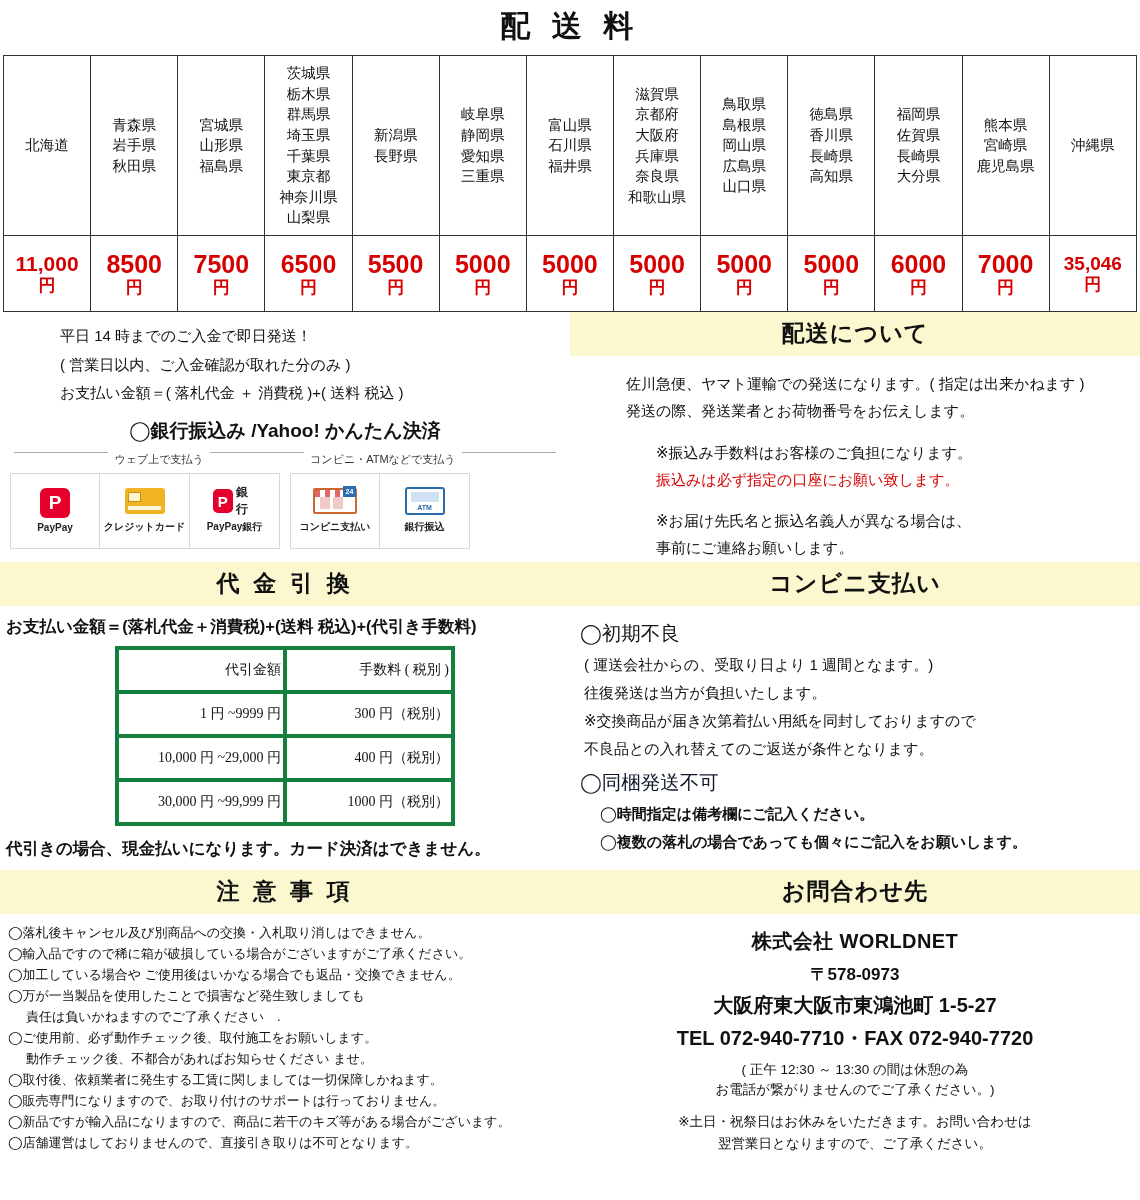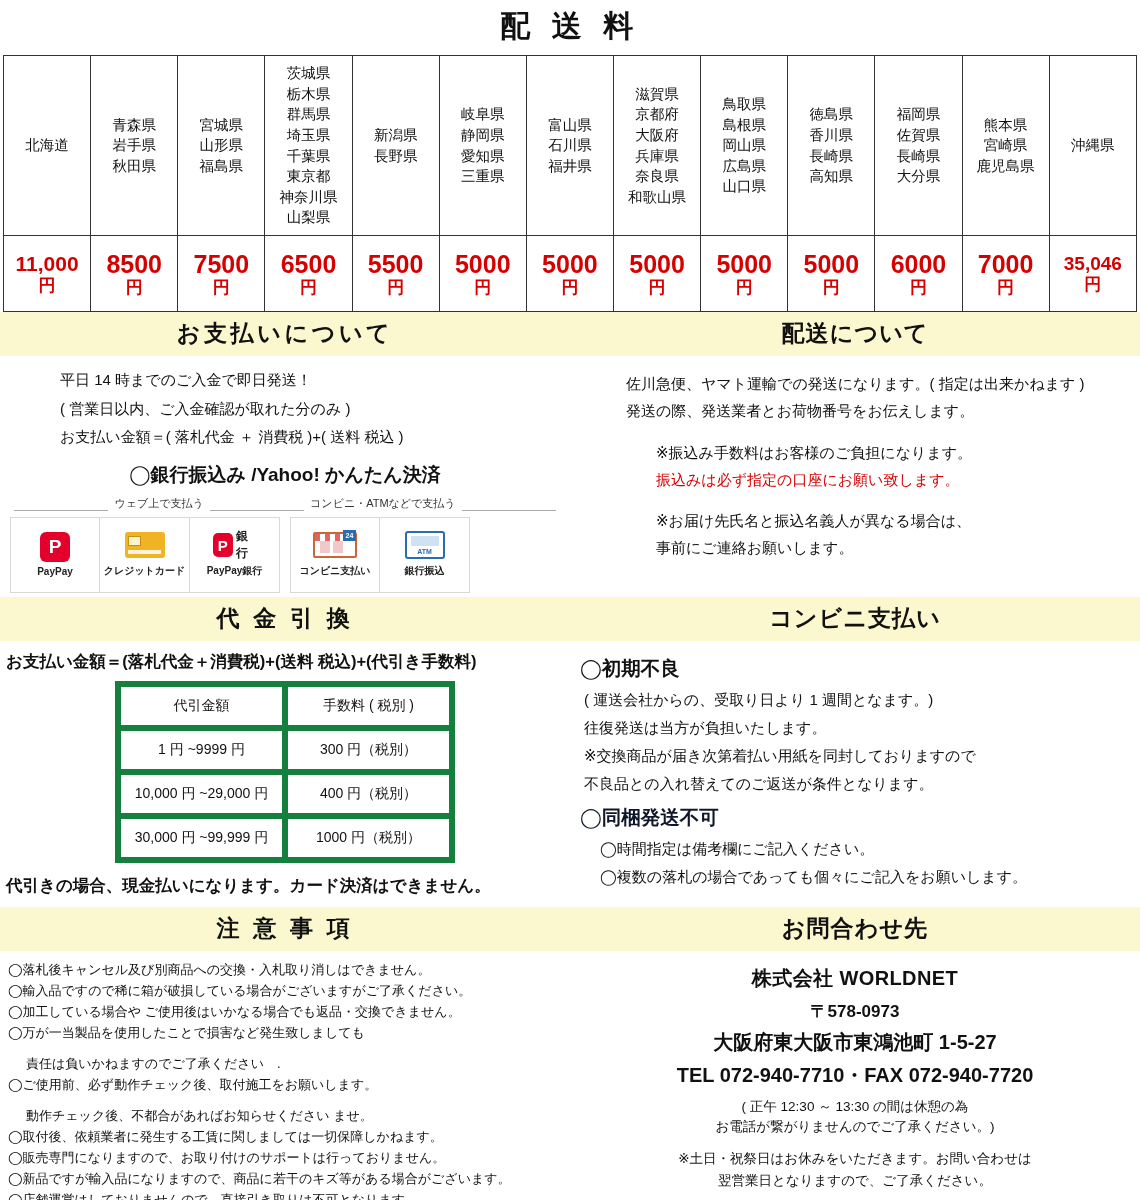"お支払いについて" div.hdr { html: <div>お支払いについて</div> -> none }
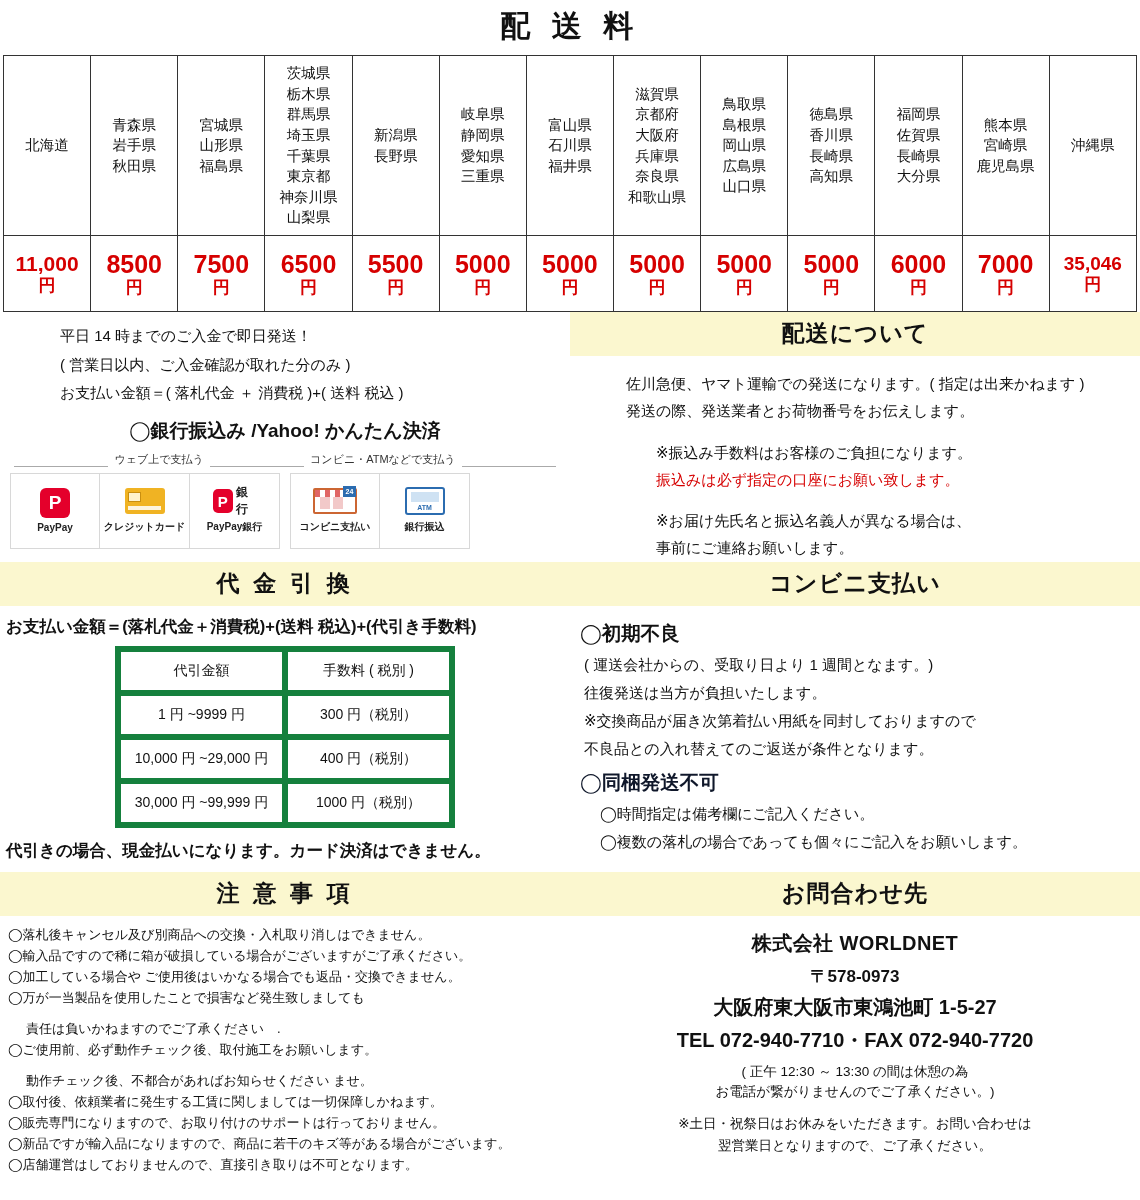"ウェブ上で支払う" .paydiv { align-items: flex-end -> flex-start }
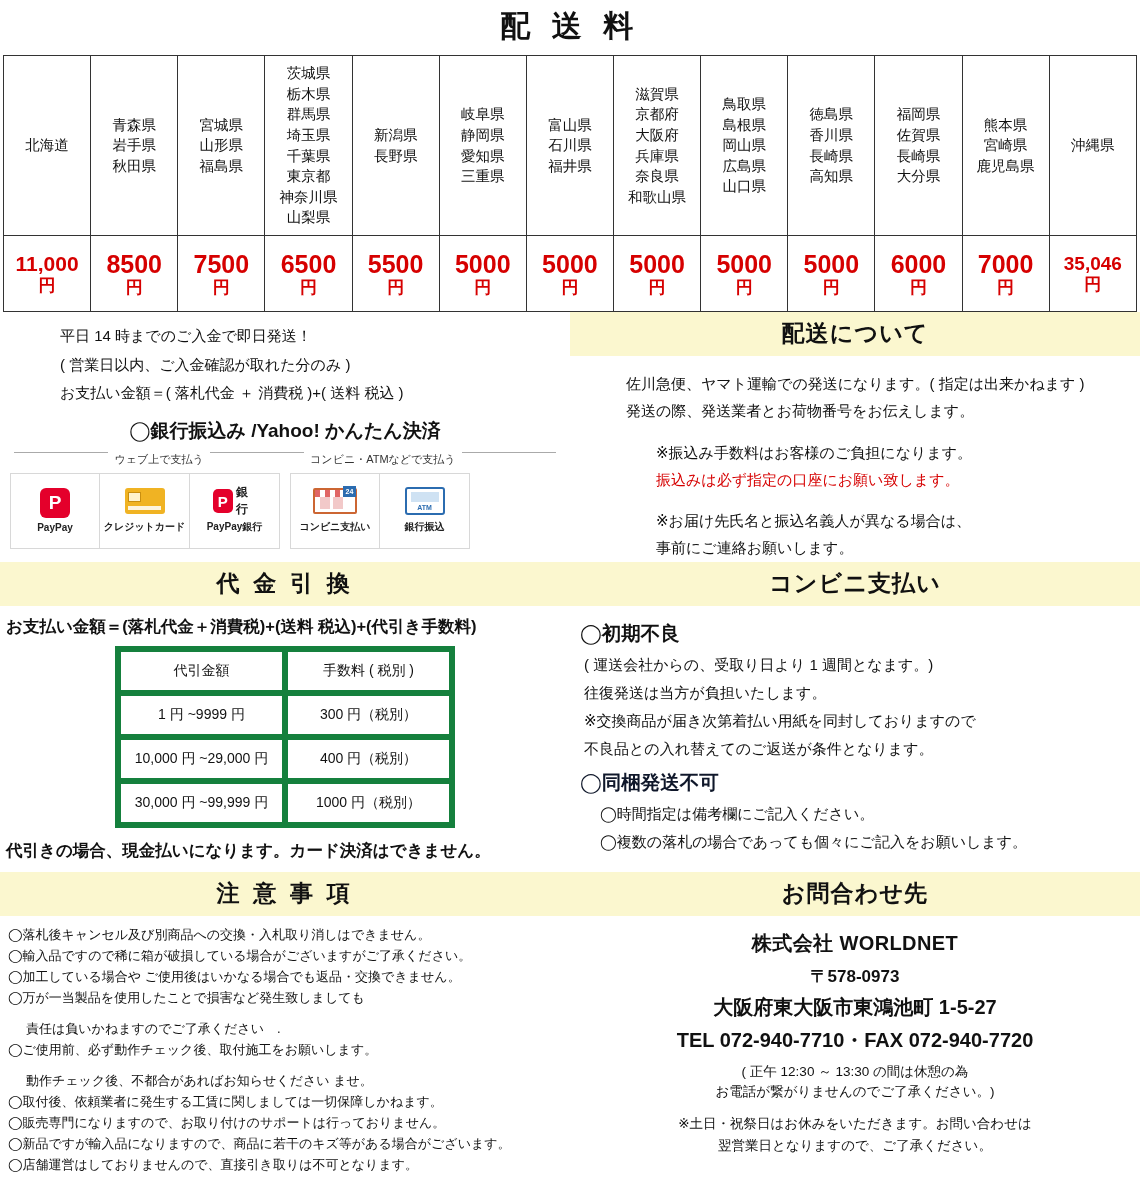"◯初期不良" .sup-body .h { font-weight: bold -> normal }
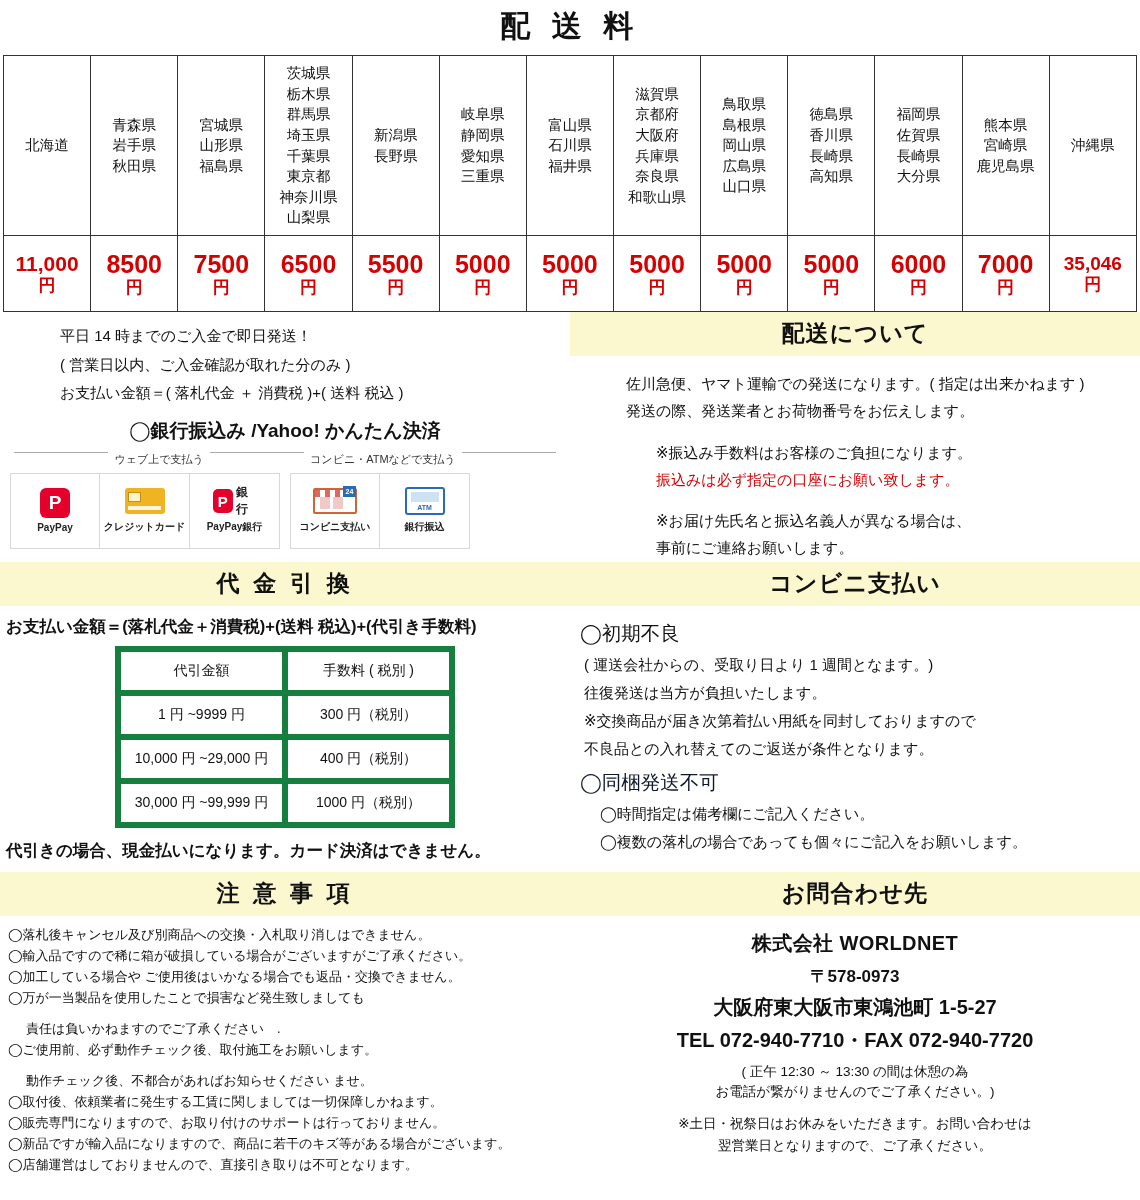"代引金額" table.cod td, table.cod th { border: 6px solid #15803d -> 4px solid #15803d; font-family: none -> Liberation Serif, serif; text-align: center -> right }
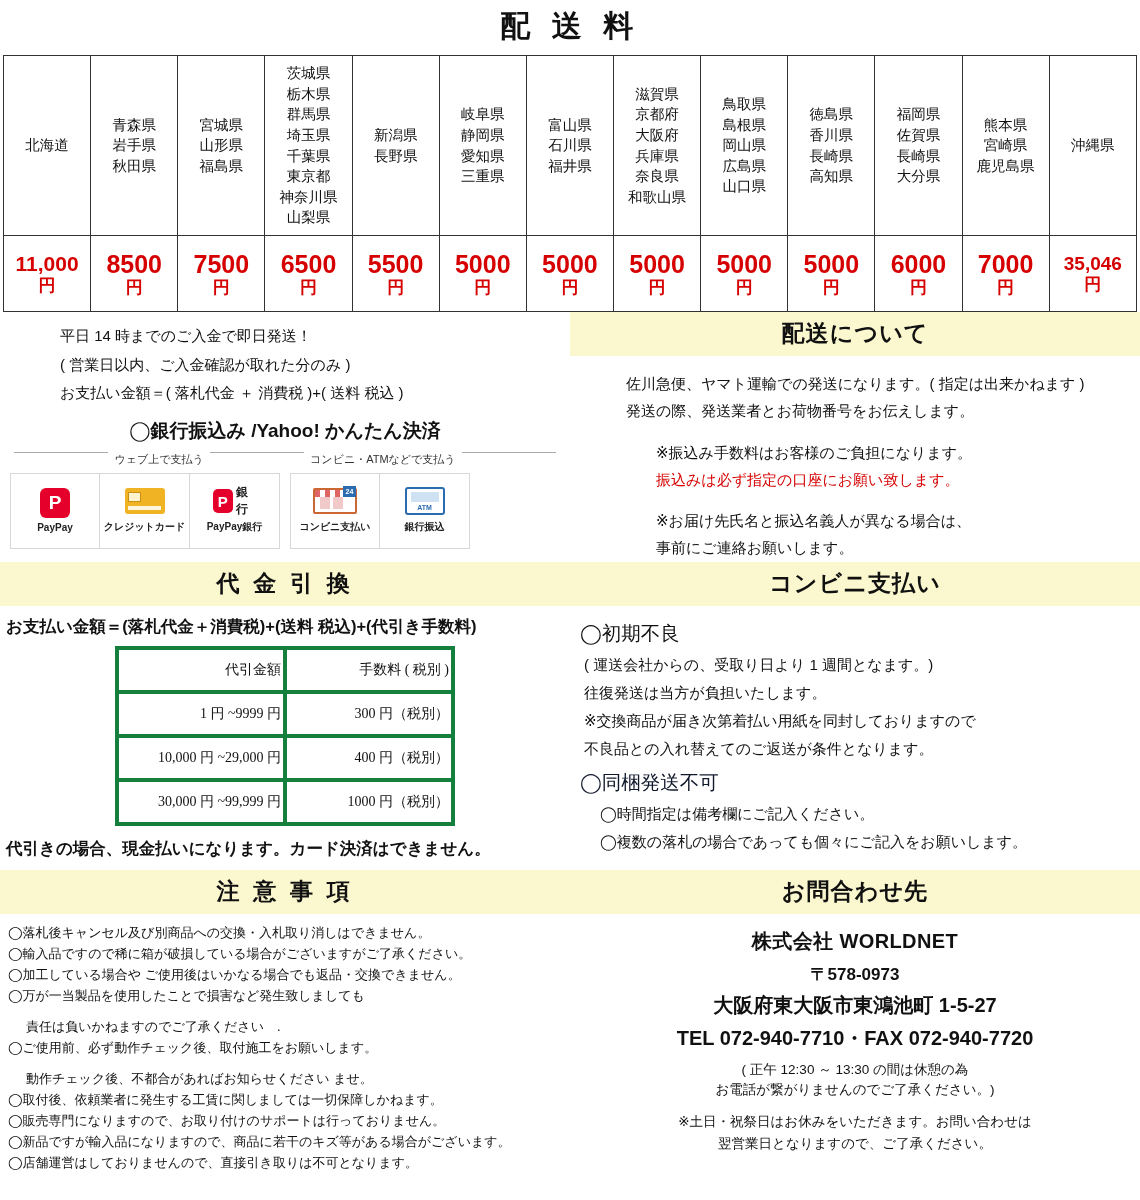"◯時間指定は備考欄にご記入ください。" .sup-body .ln.i { font-weight: none -> bold }
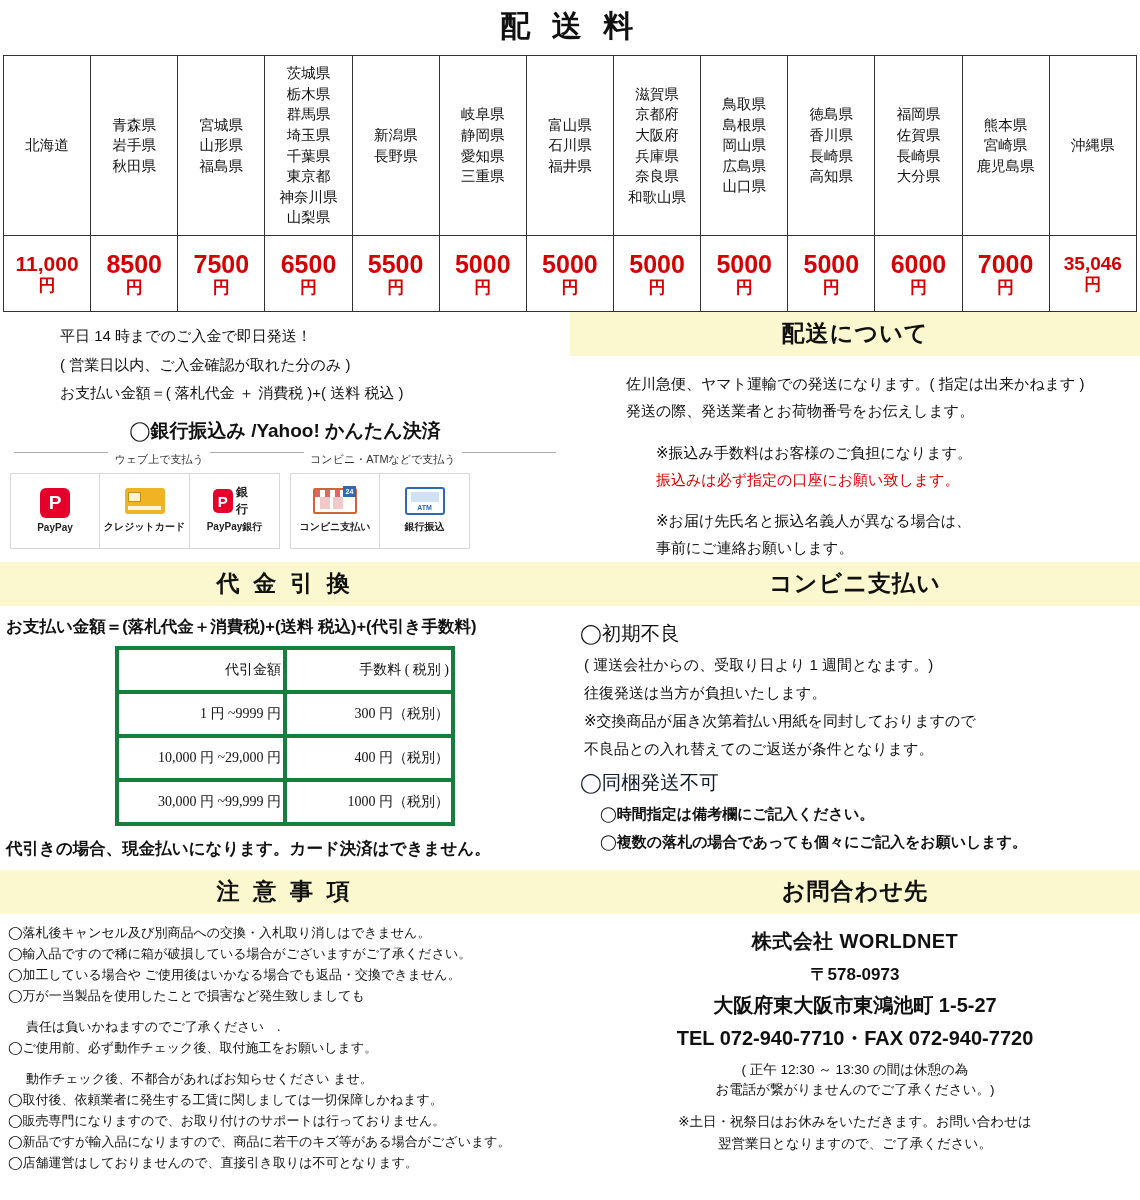"責任は負いかねますのでご了承ください ." .note-body .ln.sub { margin-top: 10px -> none }
